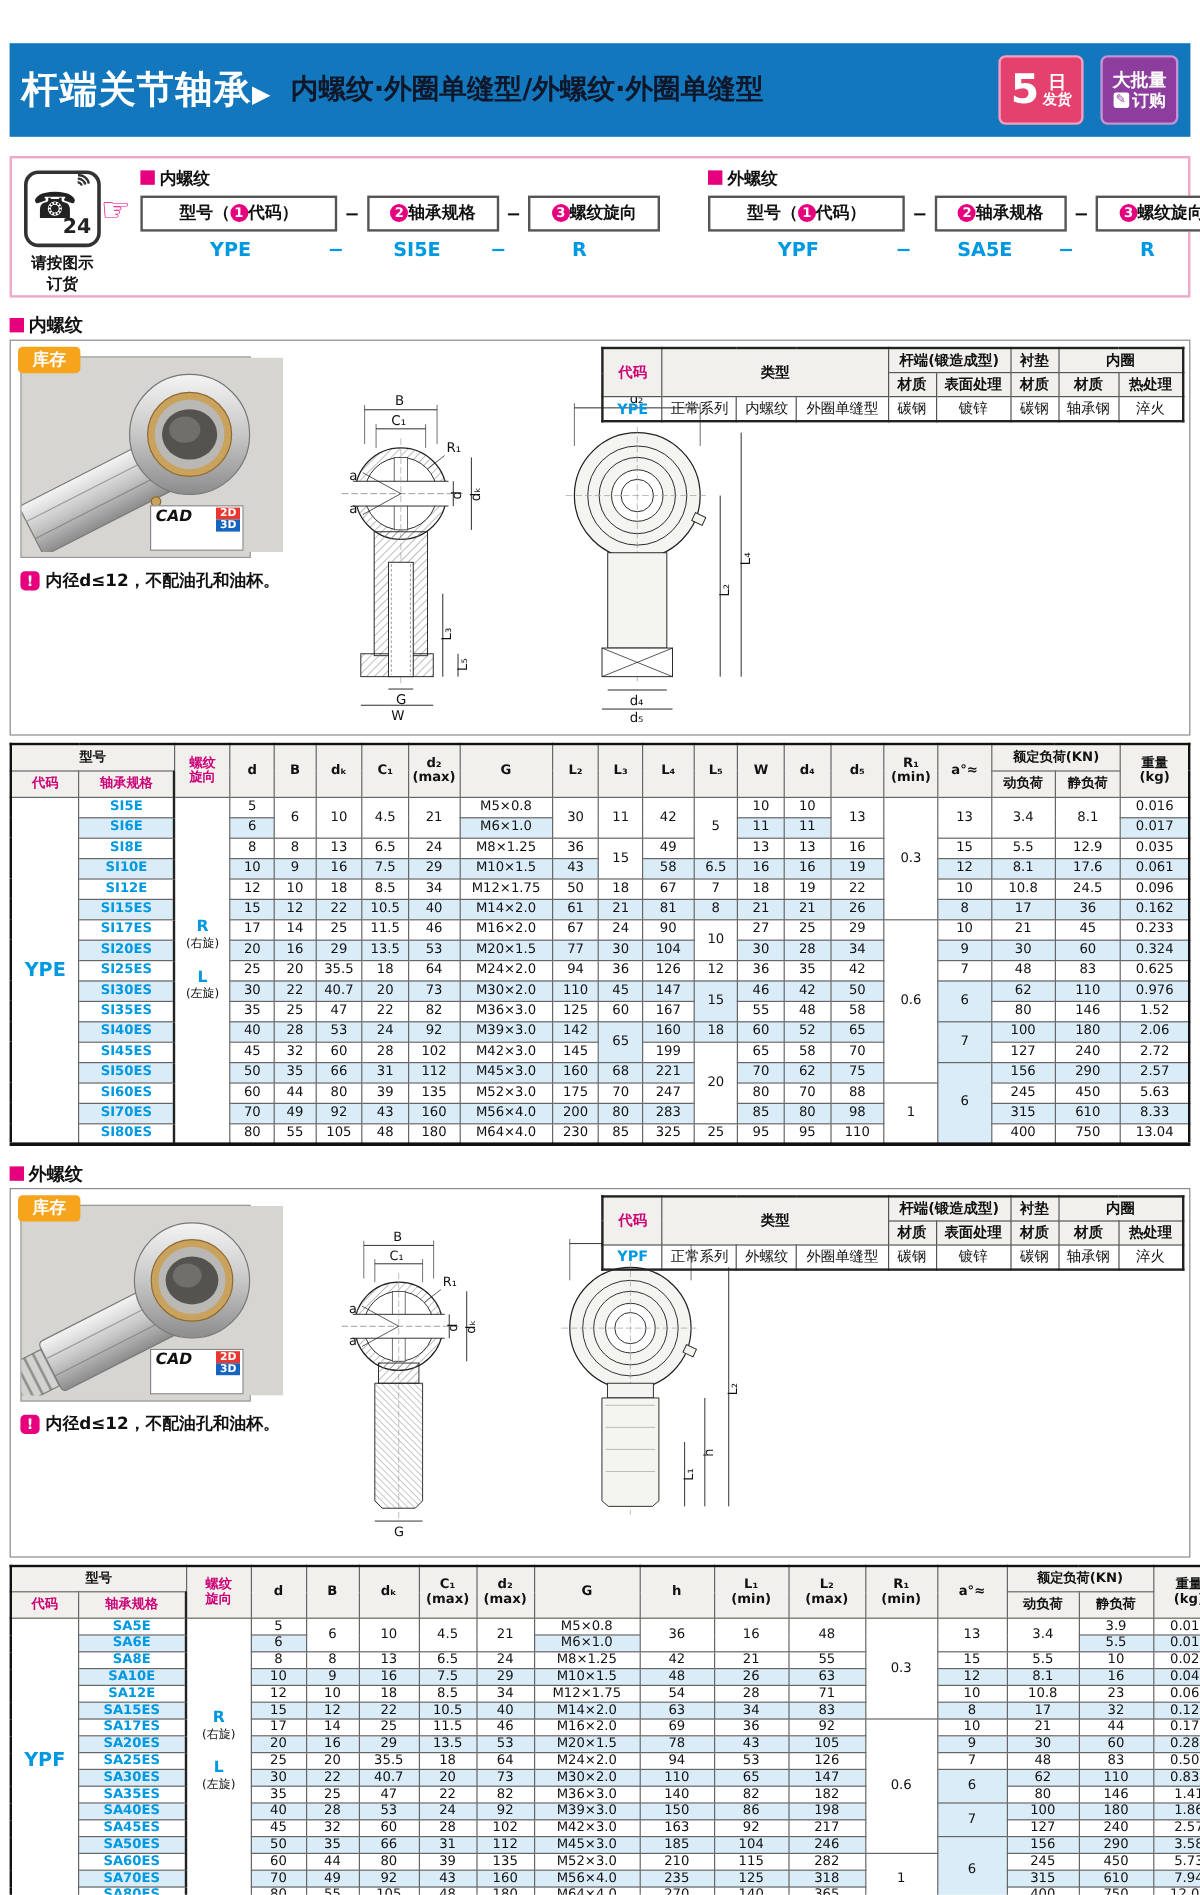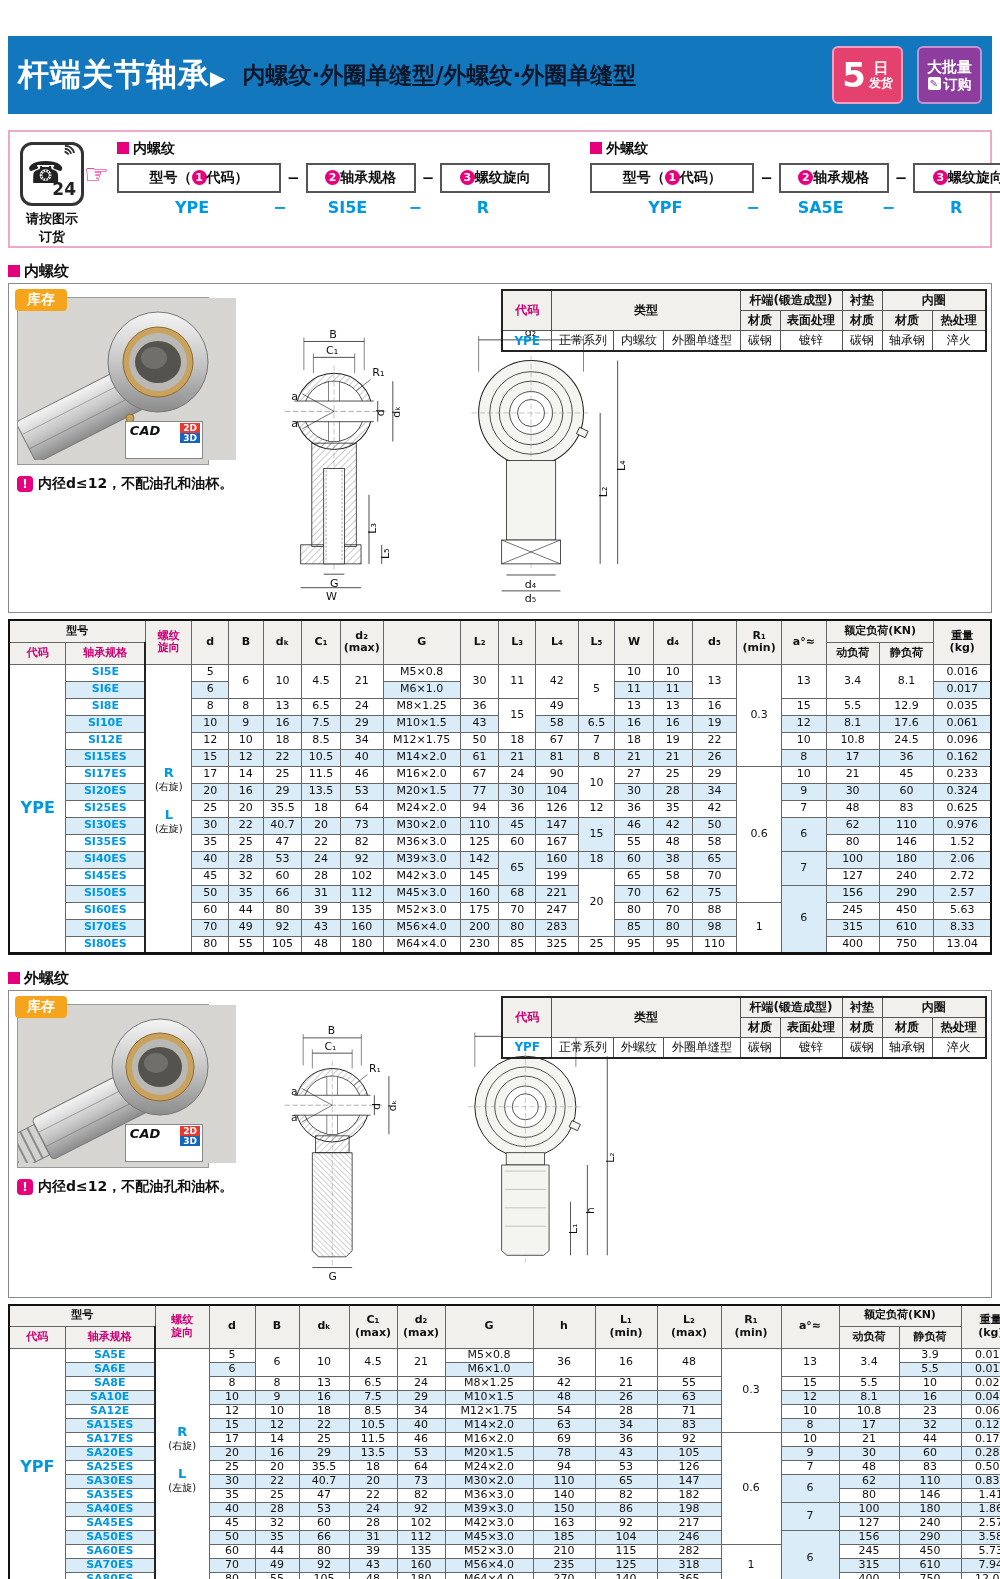"38" td { text: 38 -> 52 }
